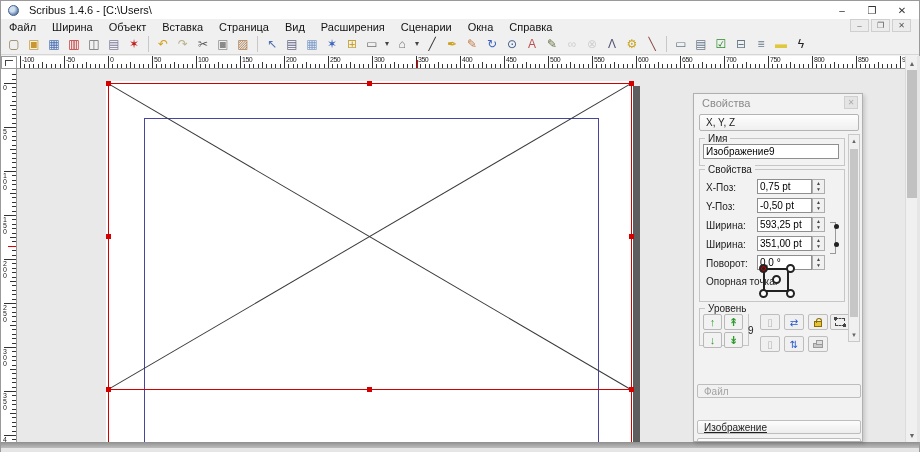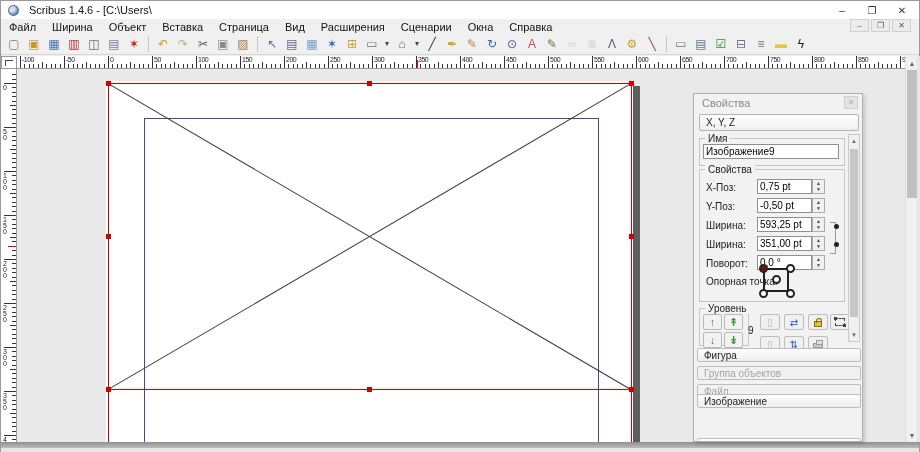"Фигура" div.section-tab { html: <div>Фигура</div> -> none }
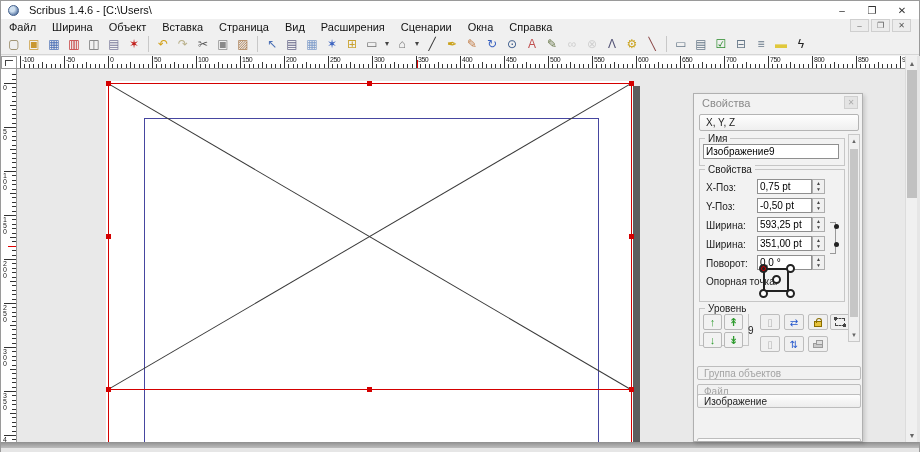"Группа объектов" div.section-tab { html: <div>Группа объектов</div> -> none }
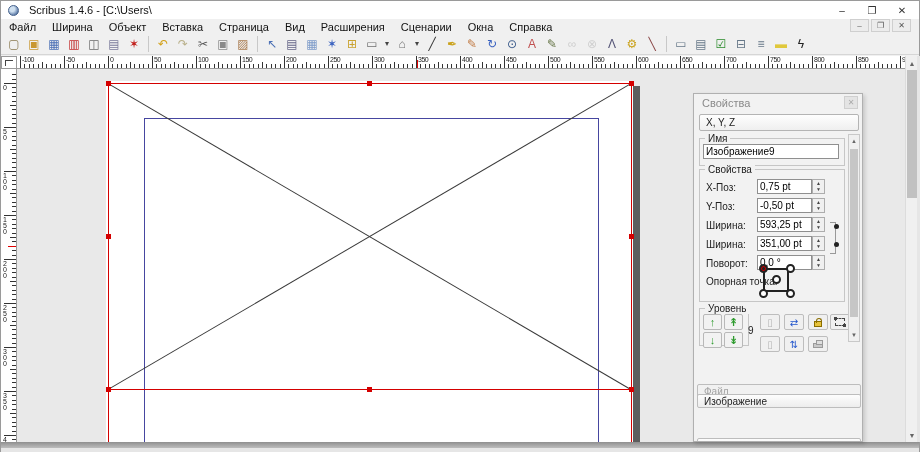"Изображение" div.section-tab { text-decoration: none -> underline; top: 300px -> 326px }
